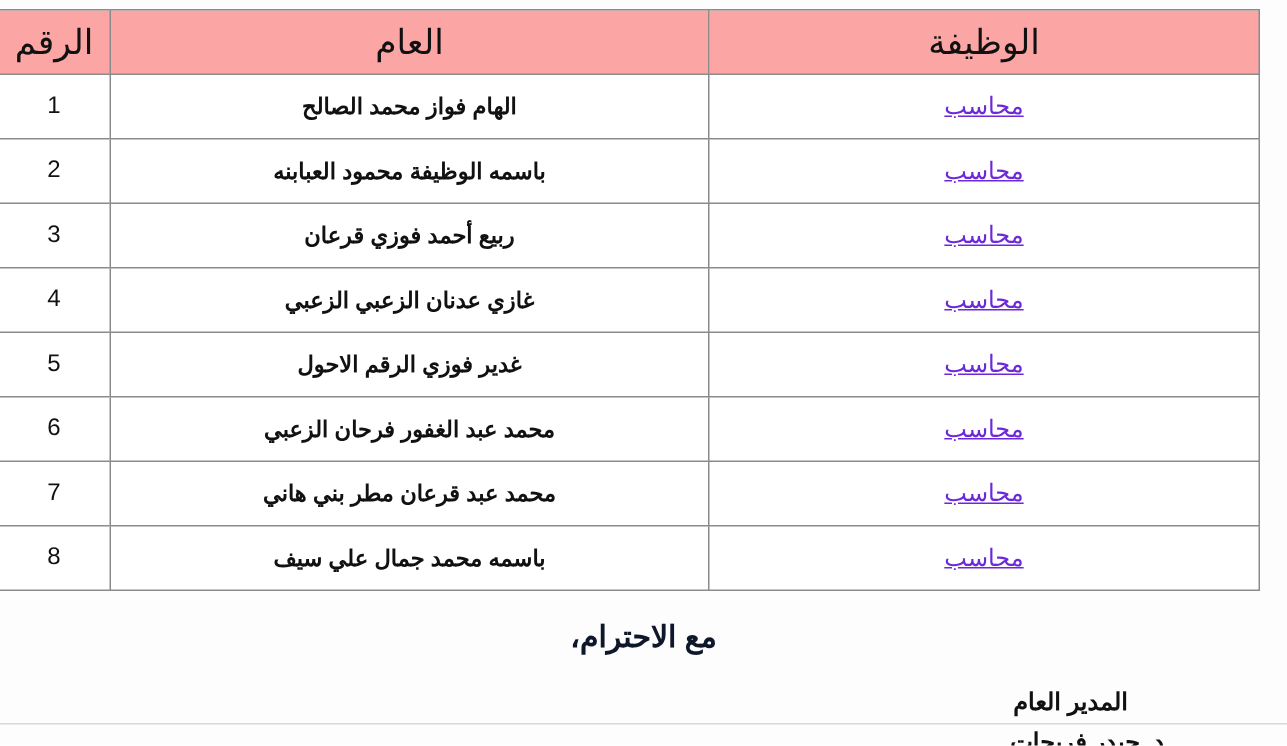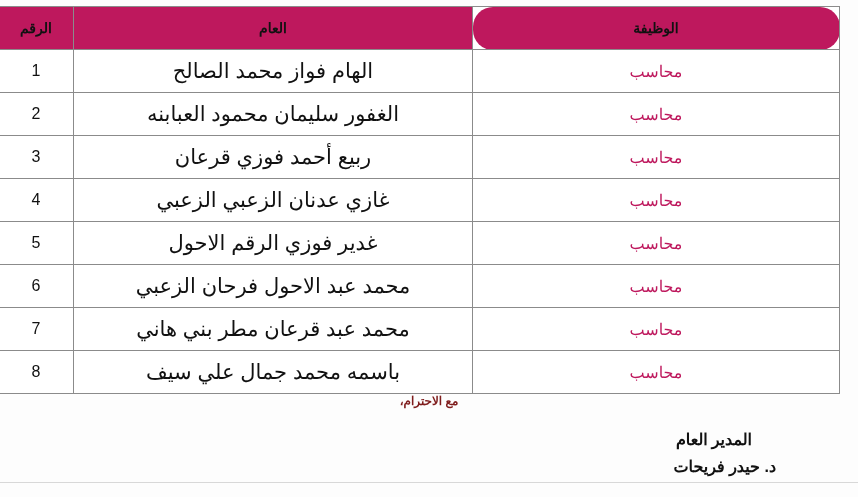"الرقم" .doc-table thead td { background: #be185d -> #fca5a5; font-size: 14px -> 23px; font-weight: bold -> normal }
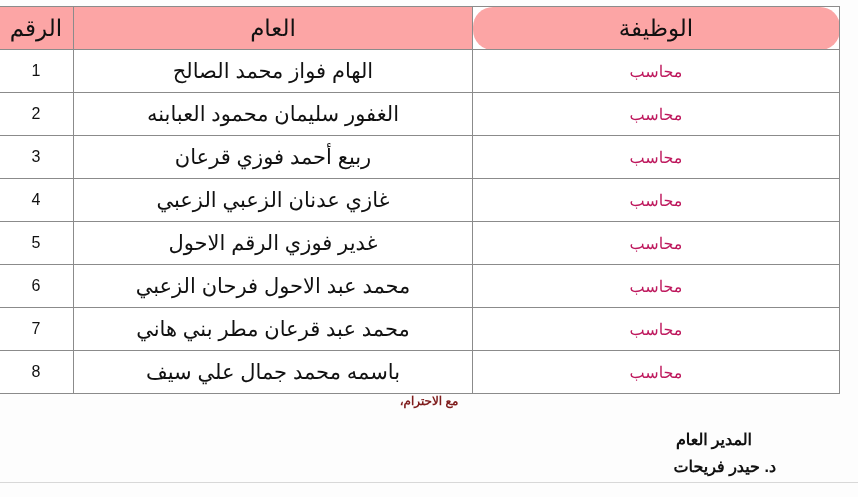"الوظيفة" .col-job { border-radius: 20px -> none }
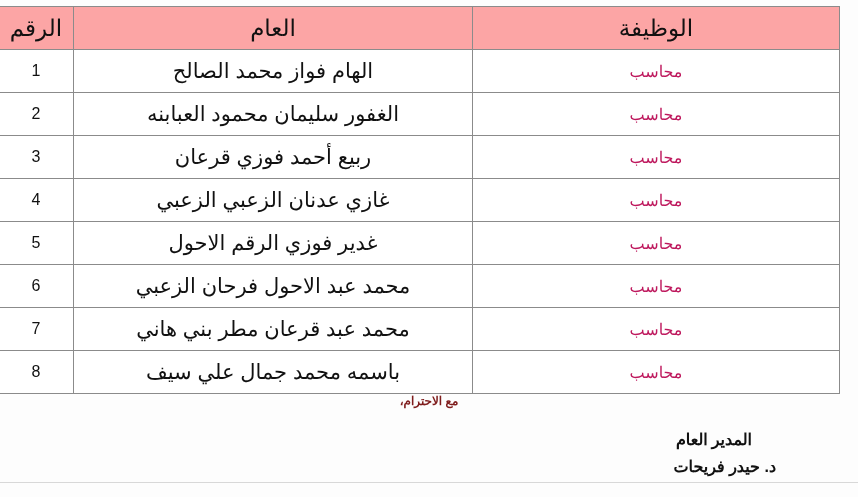"الهام فواز محمد الصالح" td.cell-name { font-size: 21px -> 15px; font-weight: none -> bold }
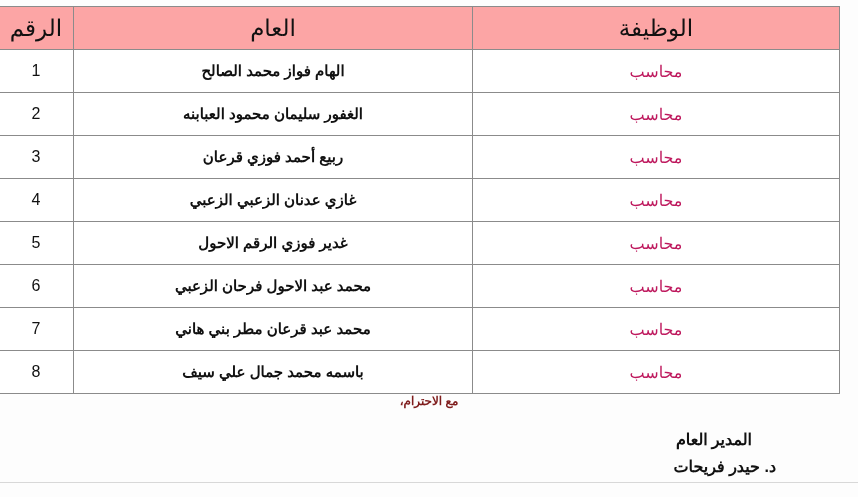"محاسب" td.cell-job { color: #be185d -> #6d28d9; text-decoration: none -> underline }
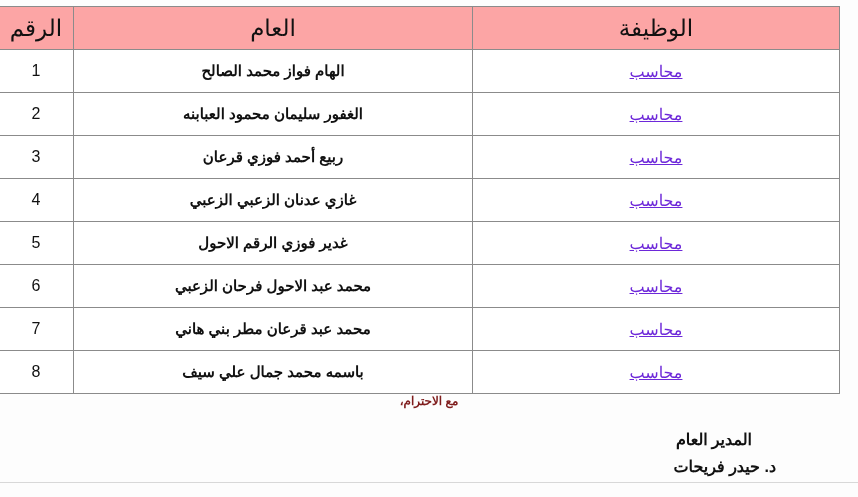"الغفور سليمان محمود العبابنه" td.cell-name { text: الغفور سليمان -> باسمه الوظيفة }
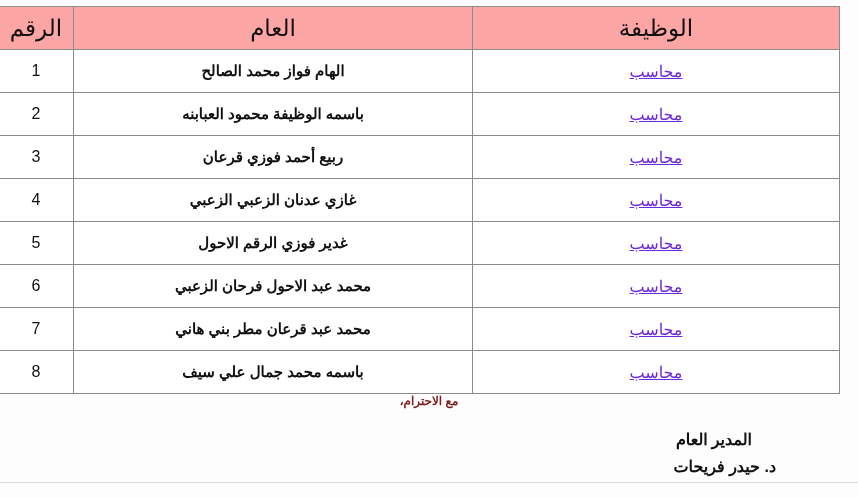"محمد عبد الاحول فرحان الزعبي" td.cell-name { text: الاحول -> الغفور }
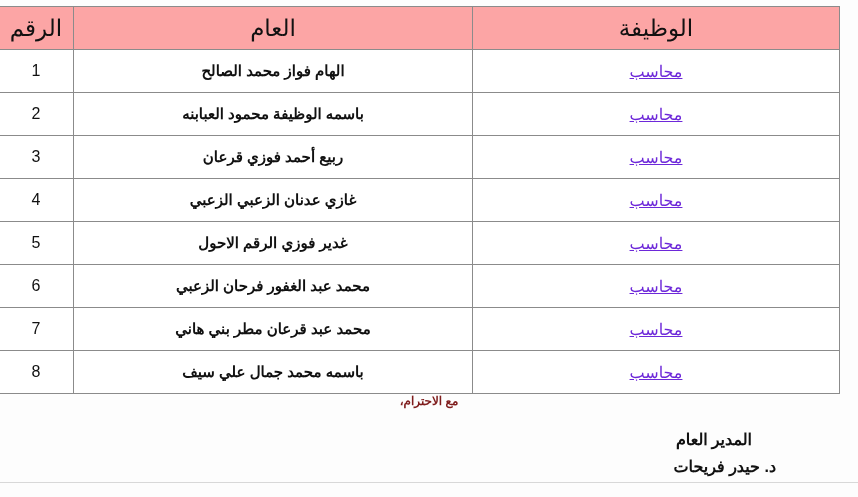"مع الاحترام،" .closing { color: #7f1d1d -> #0f172a; font-size: 12px -> 20px; margin: 0 auto 0 auto -> 18px auto 0 auto }
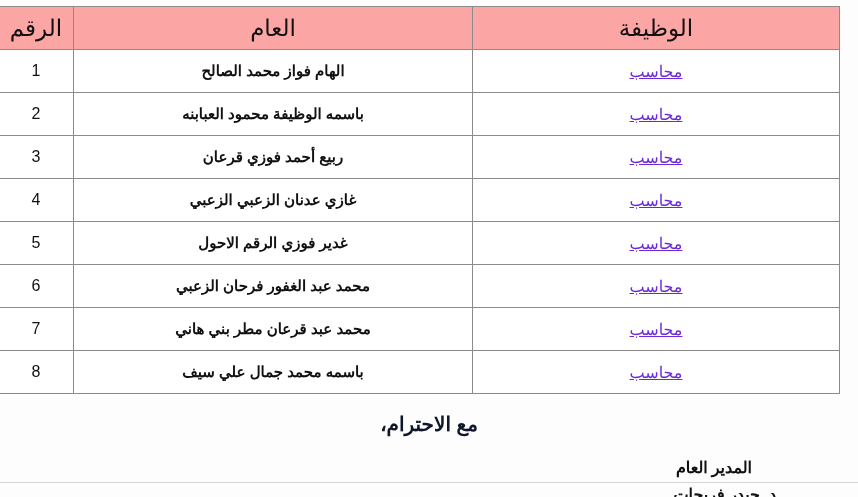"المدير العام" .sig-title { font-family: Liberation Serif, serif -> none }
